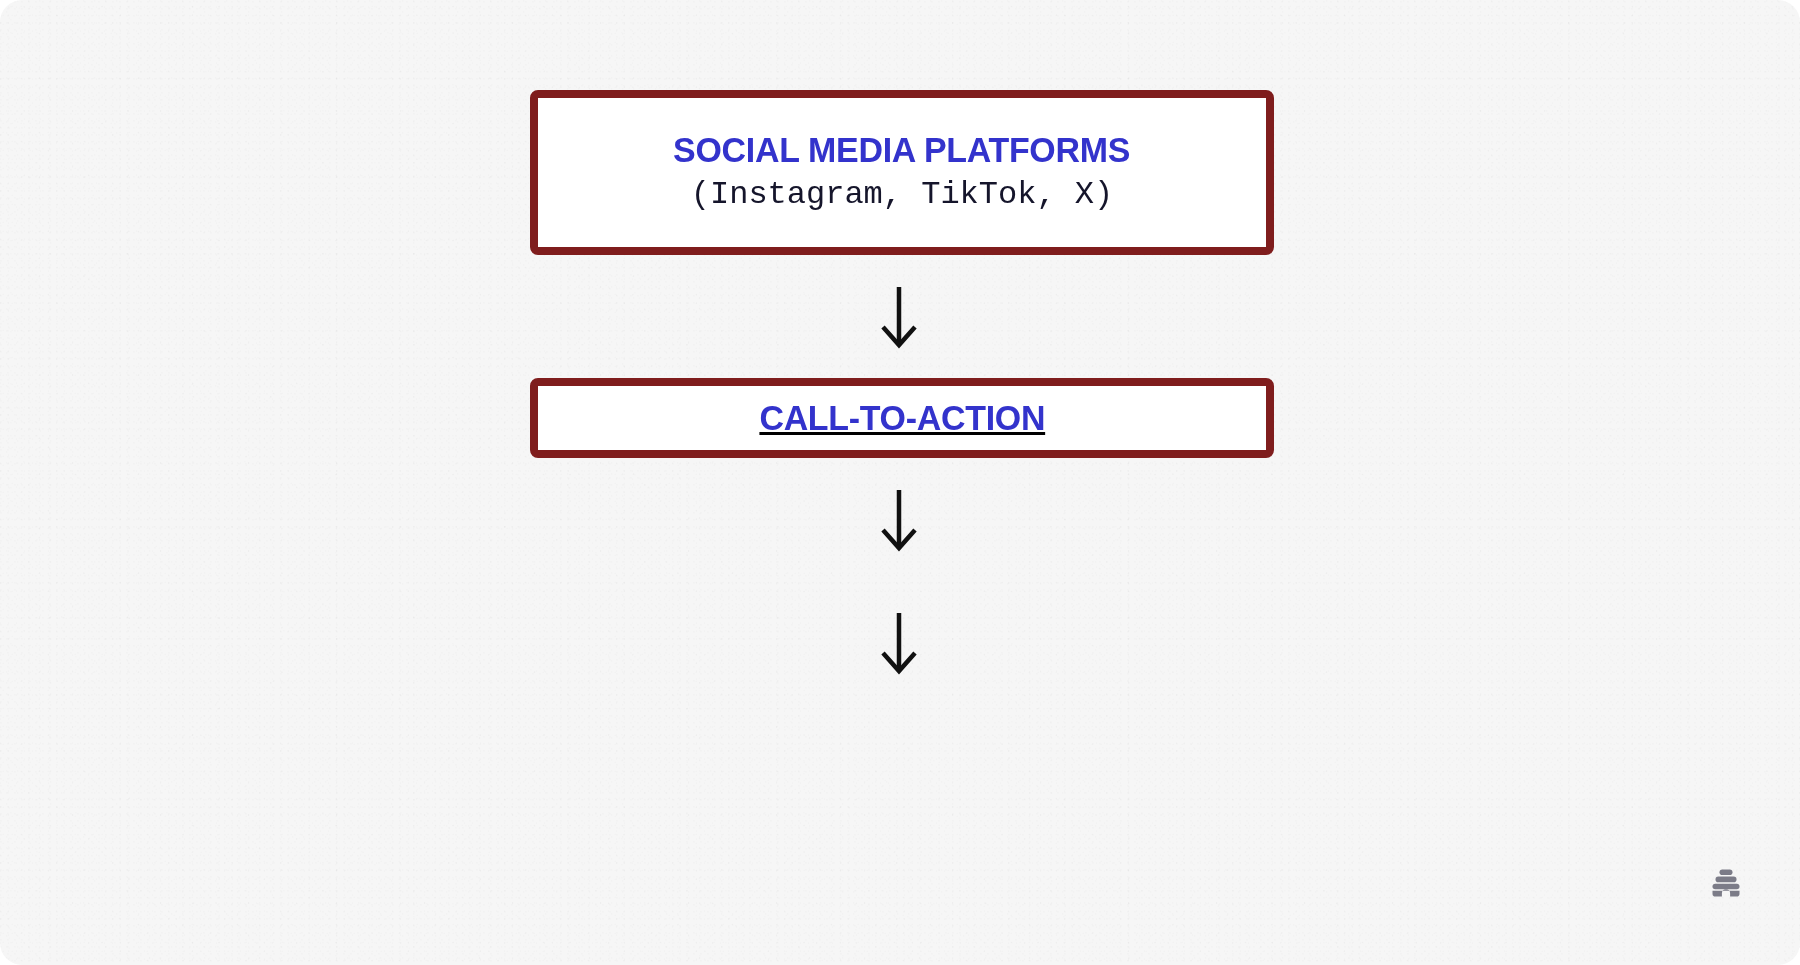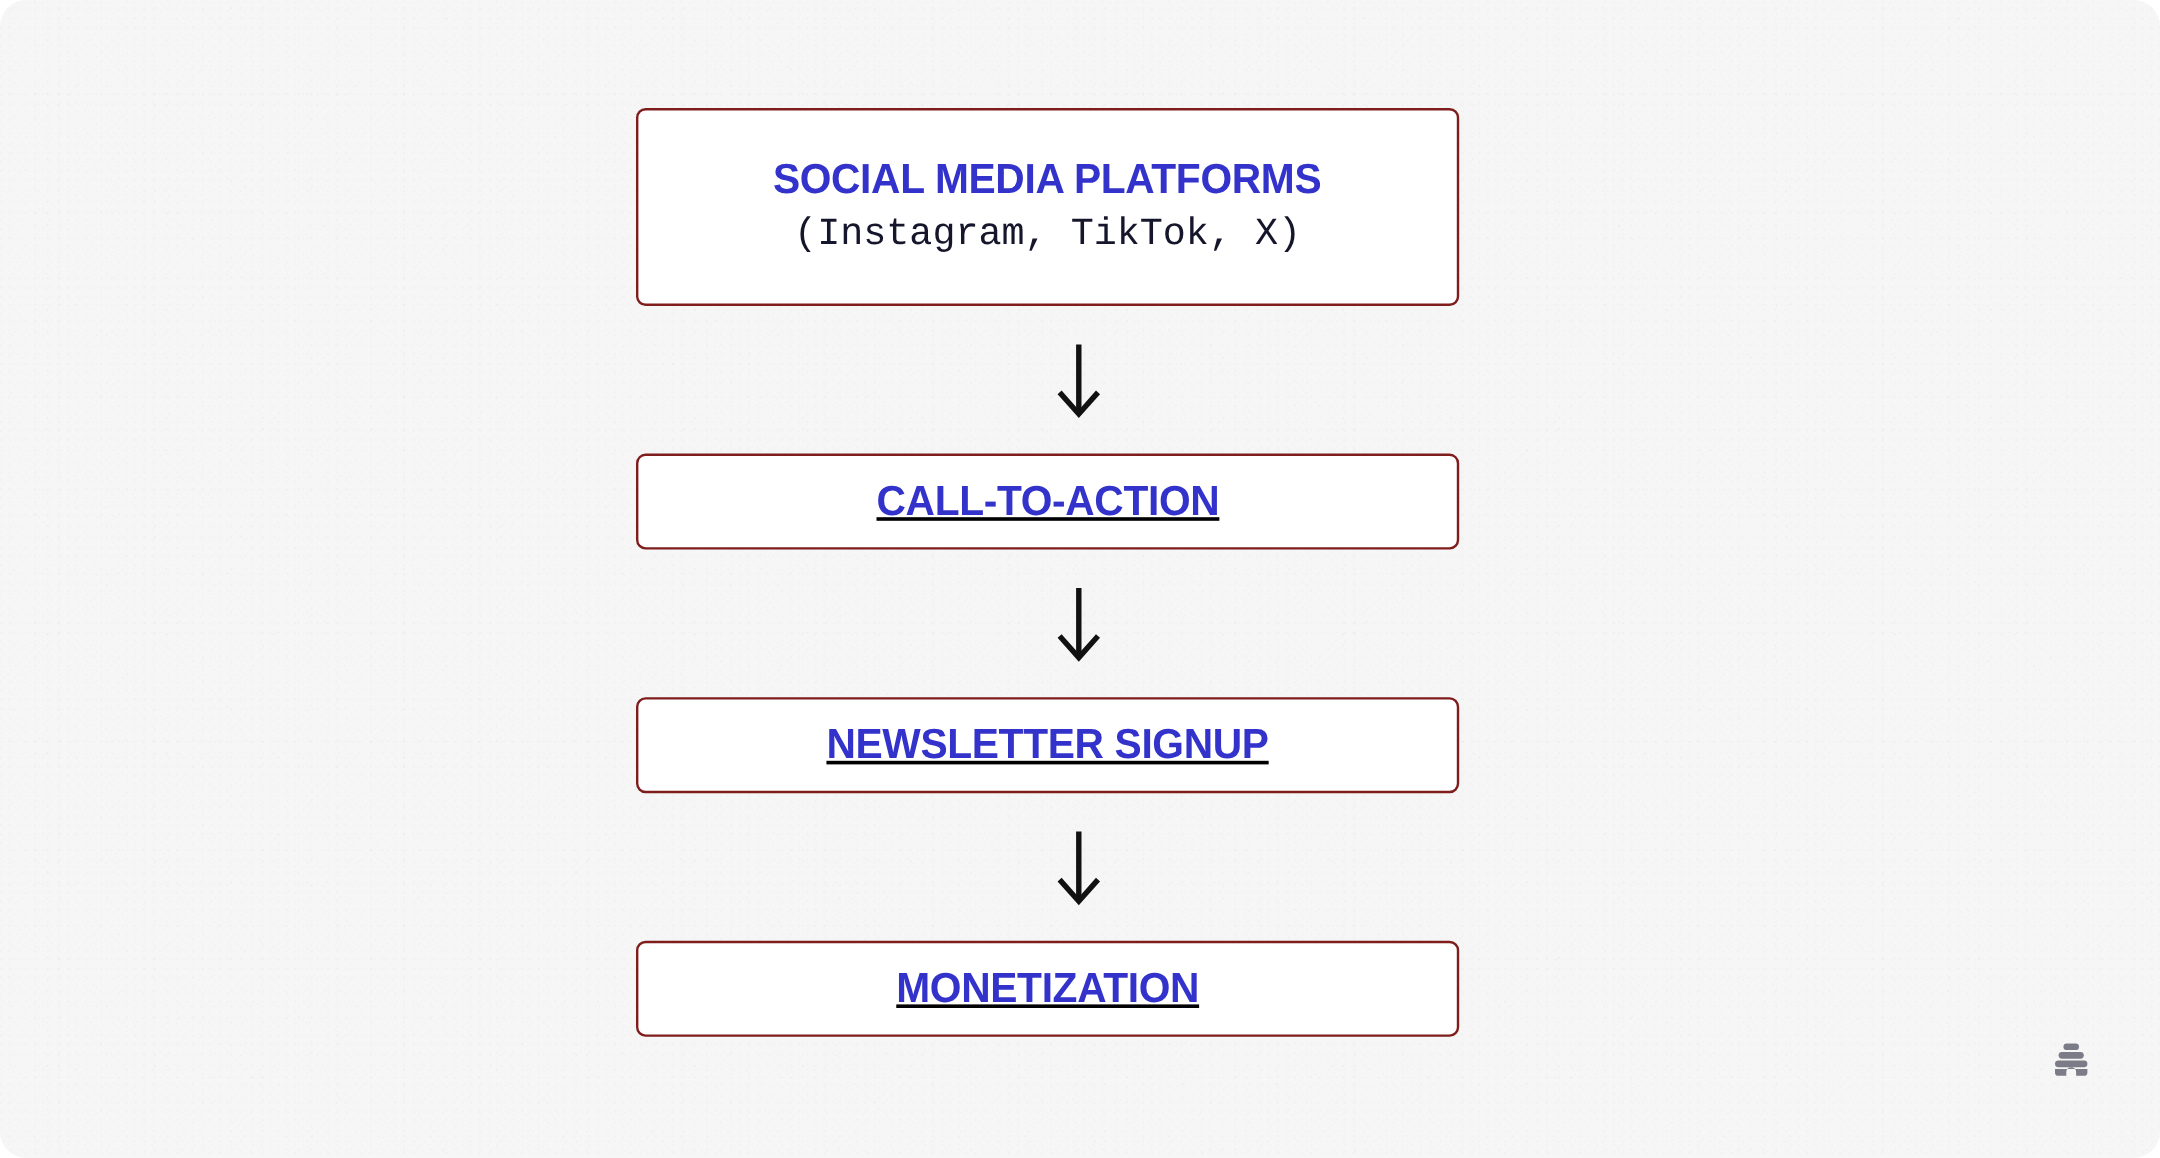"SOCIAL MEDIA PLATFORMS" .node { border: 2px solid #7f1d1d -> 8px solid #7f1d1d; width: 686px -> 744px }
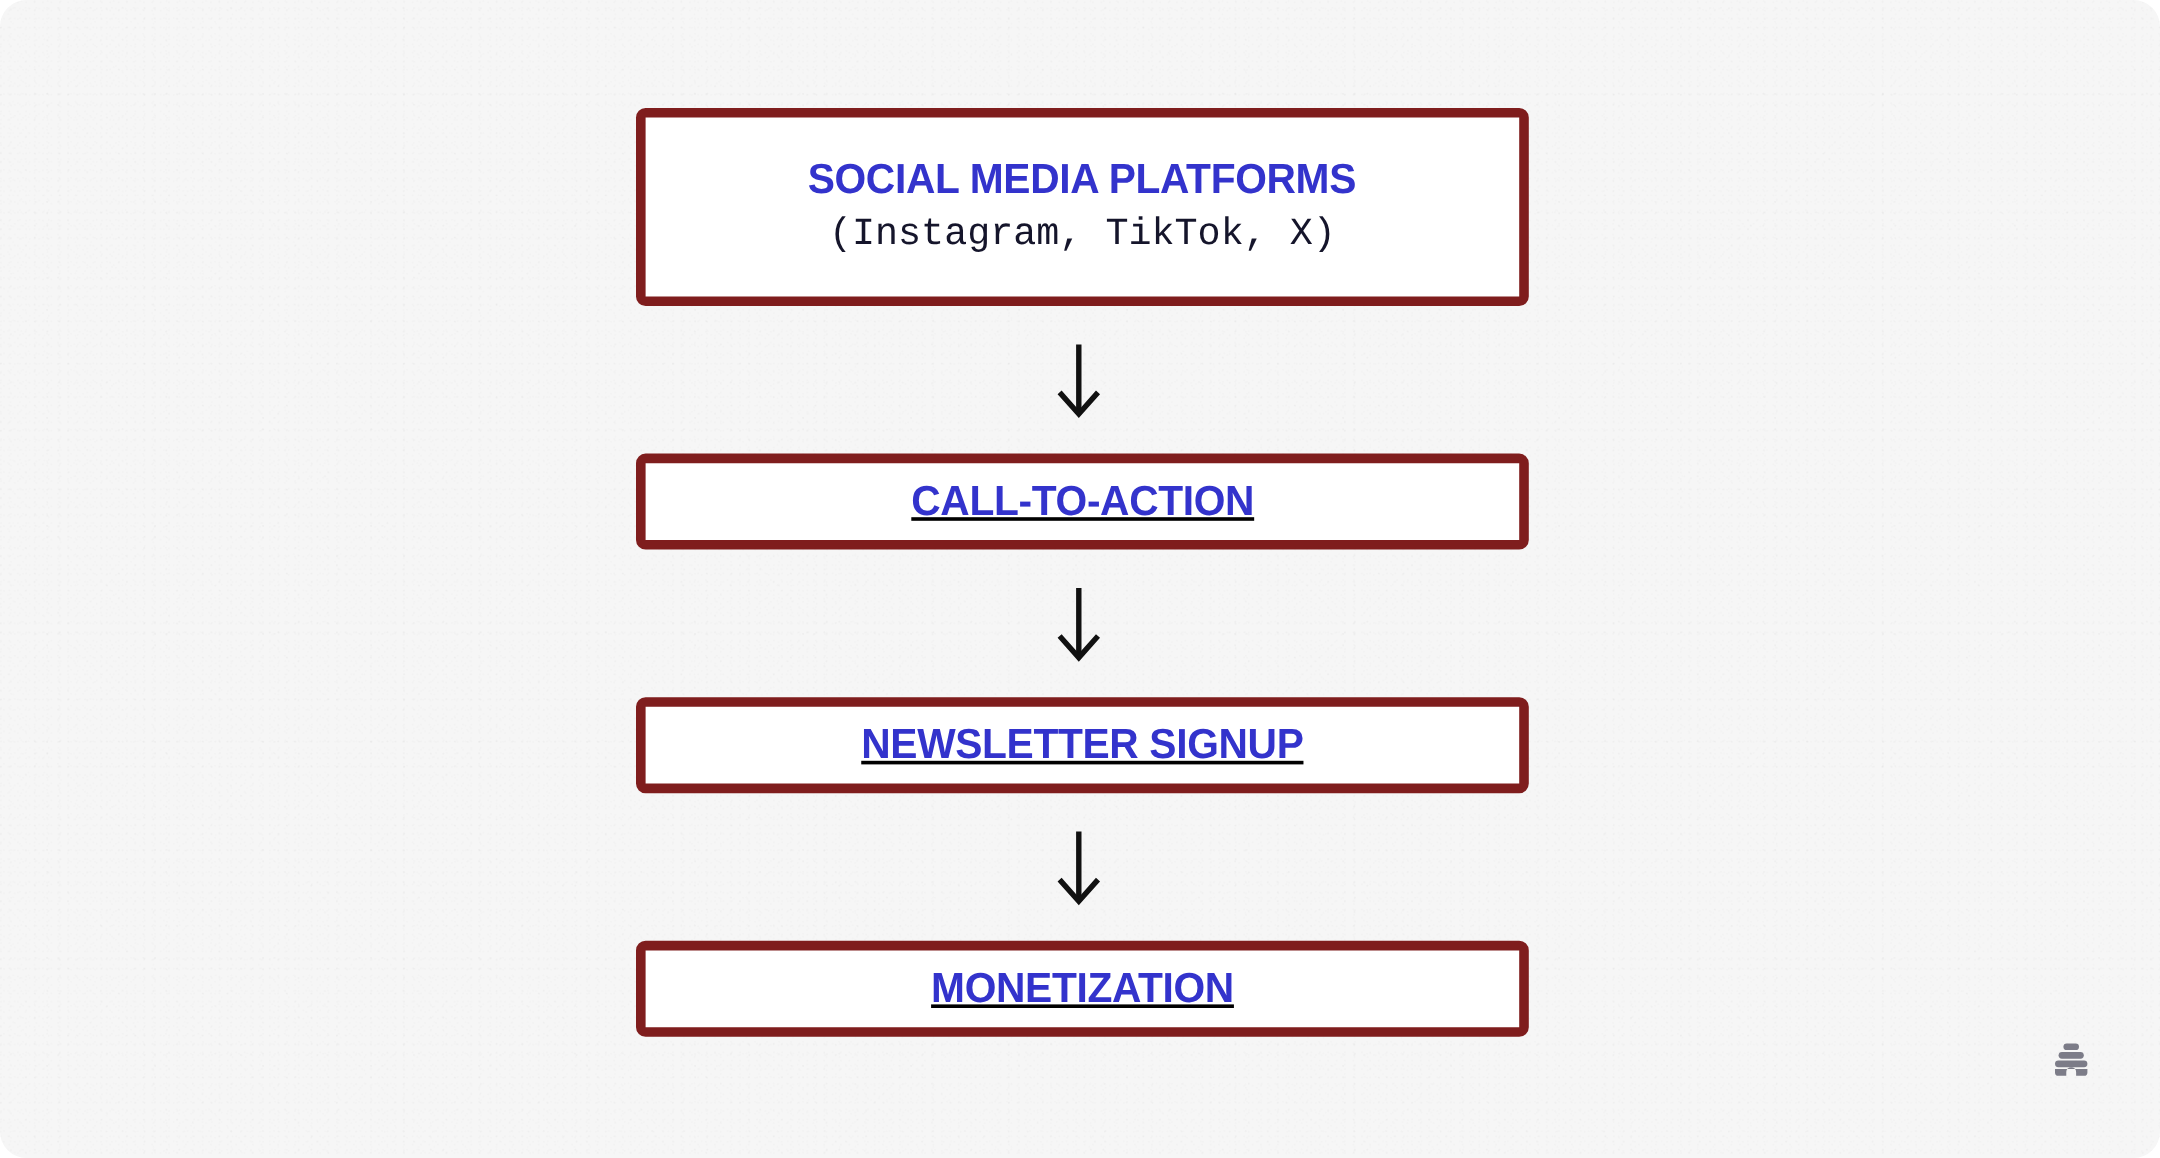"NEWSLETTER SIGNUP" div.node { html: <div> <div>NEWSLETTER SIGNUP</div> </div> -> none }
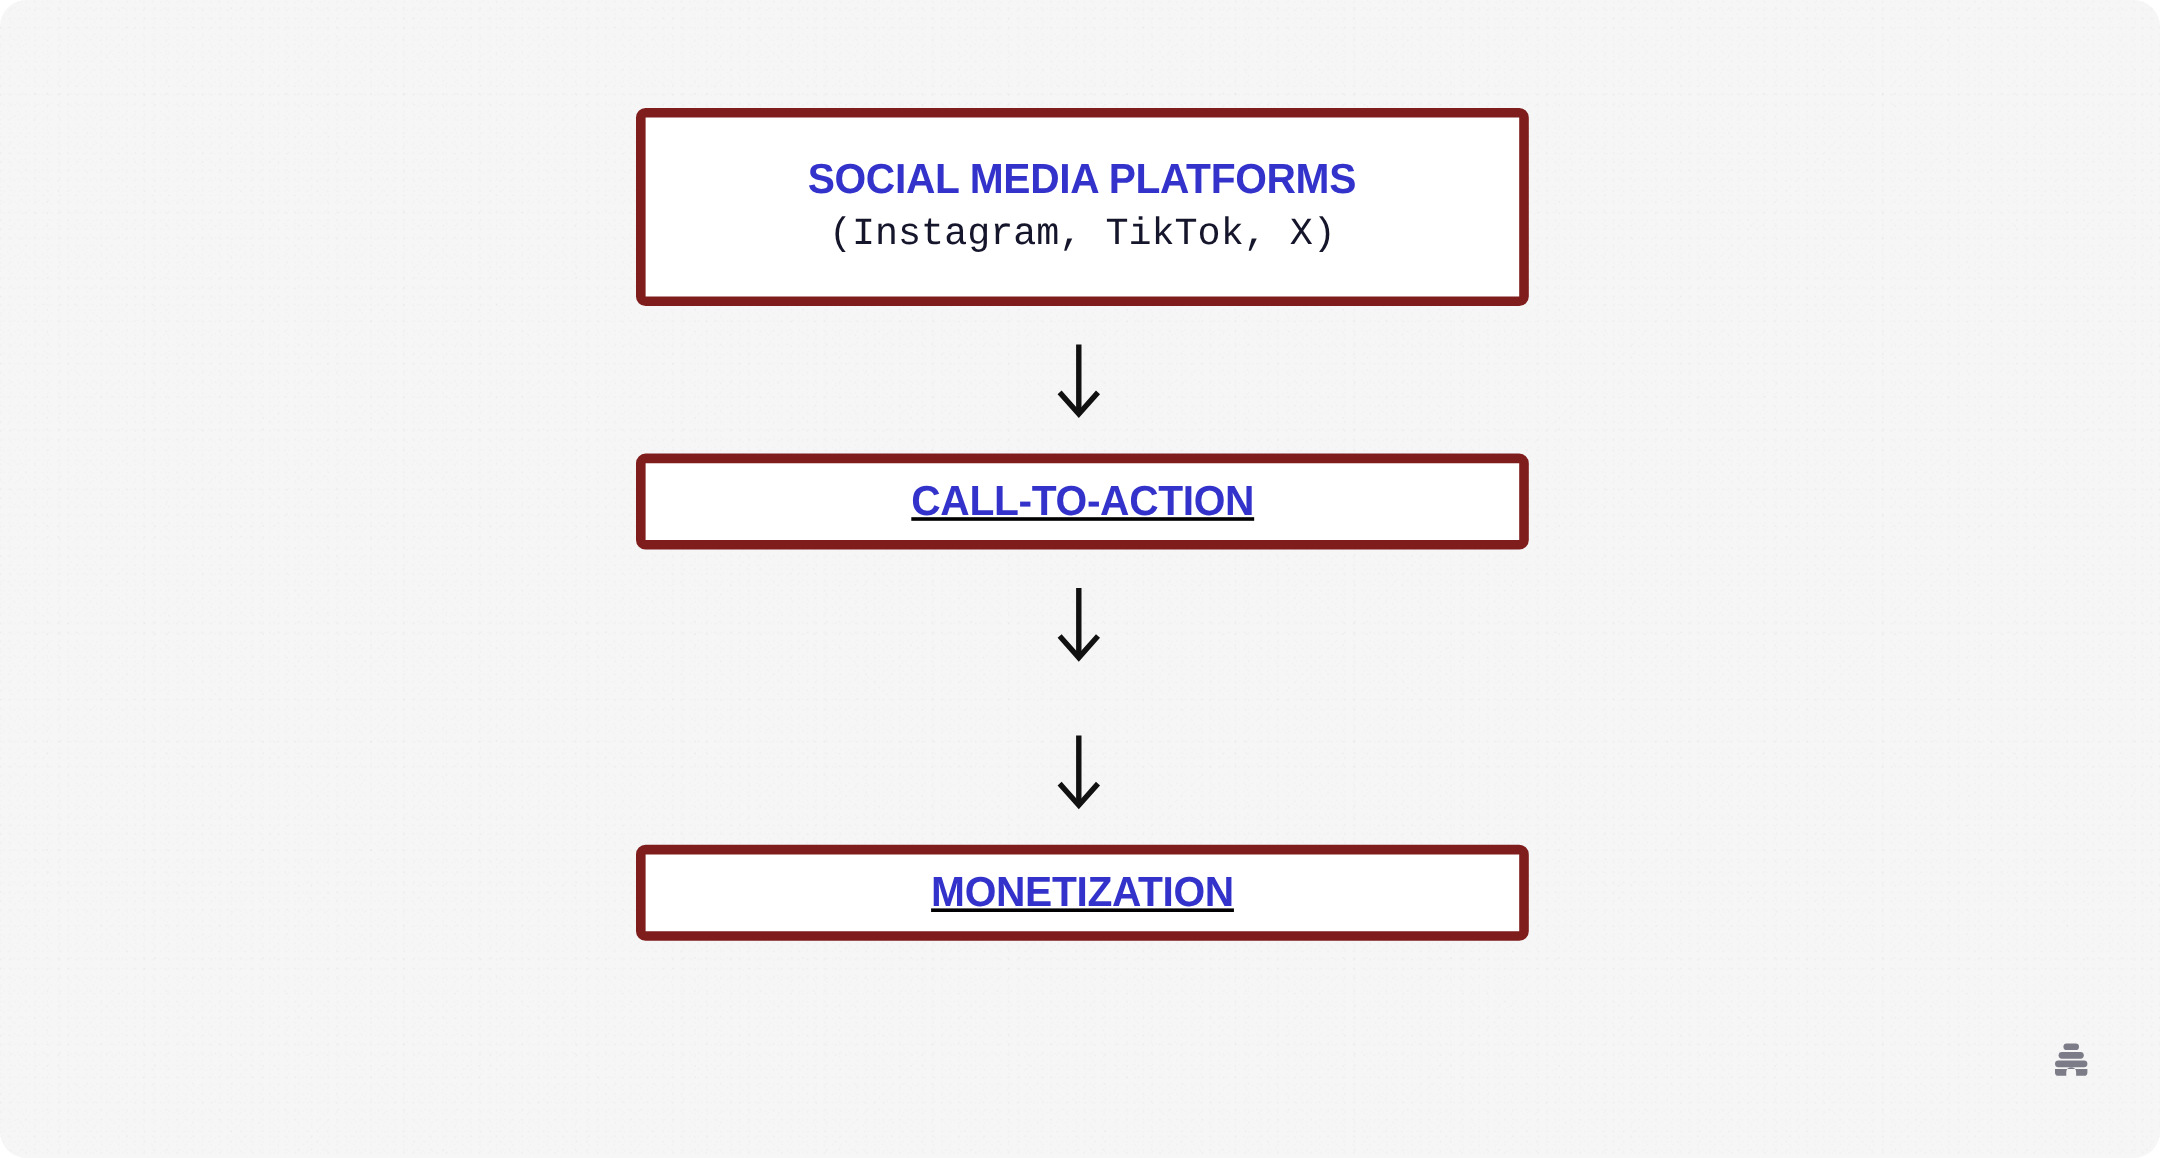"MONETIZATION" div.node { html: <div> <div>MONETIZATION</div> </div> -> none }
